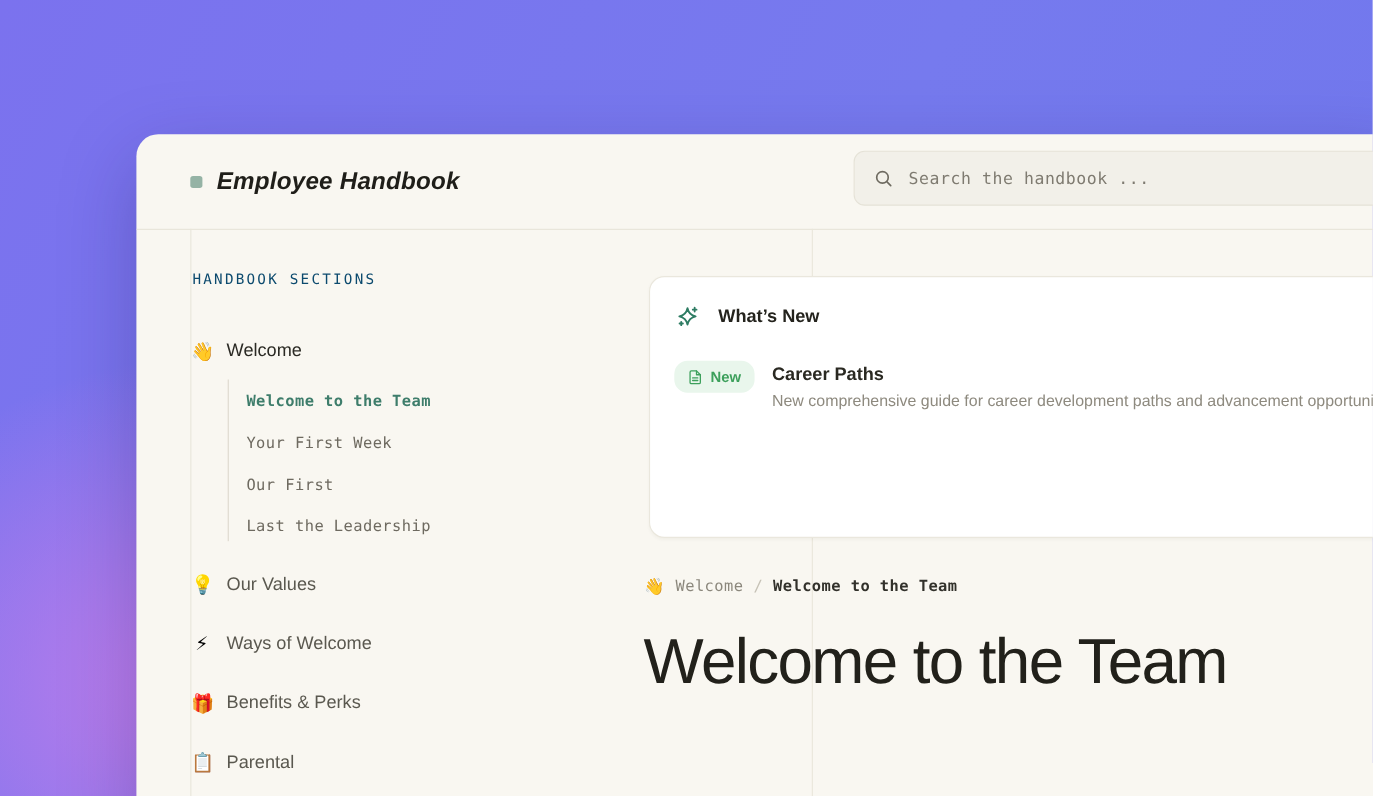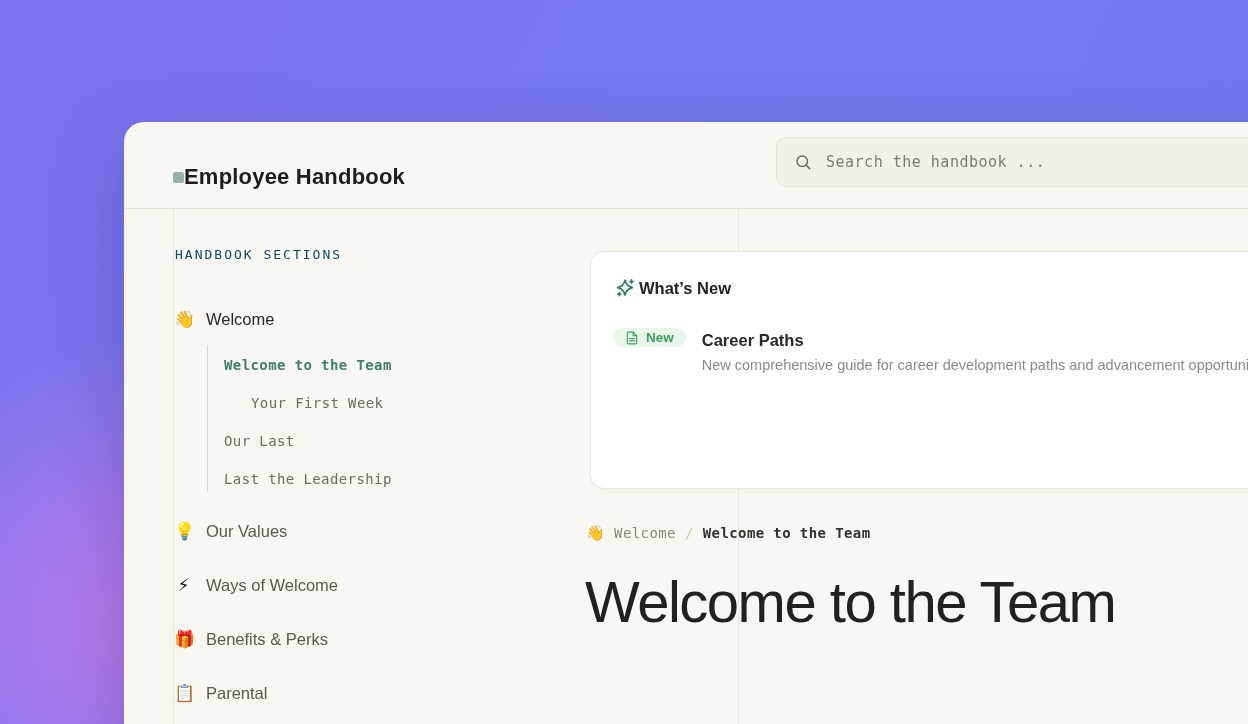"Employee Handbook" .brand { font-style: none -> italic; gap: none -> 13px; top: 12px -> 0 }
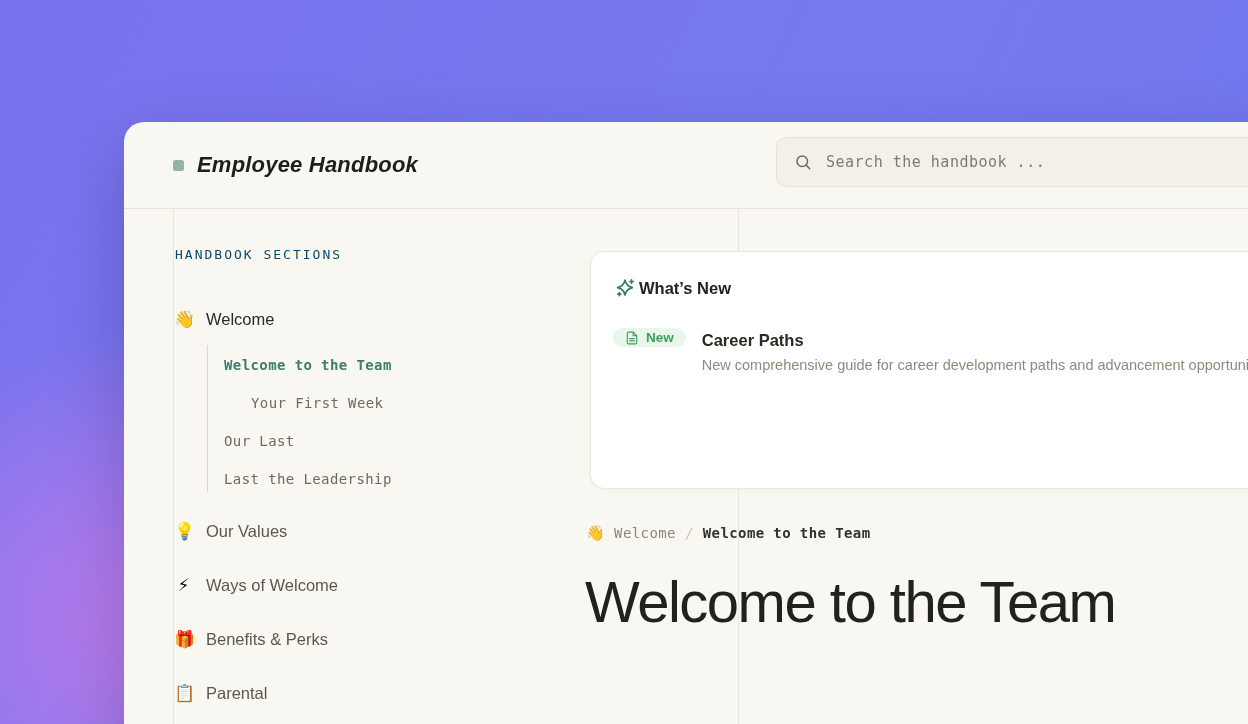"What’s New" .wn-header { gap: 4px -> 18px }
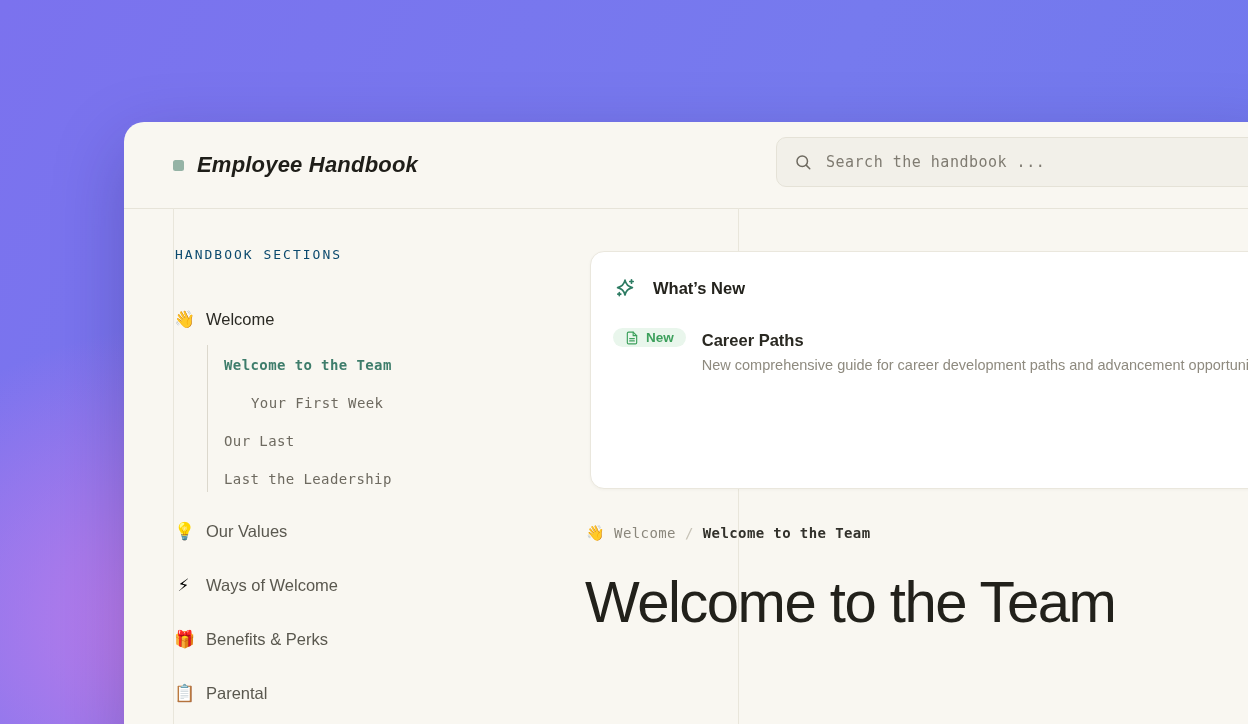"New" .badge { height: 19px -> 29px }
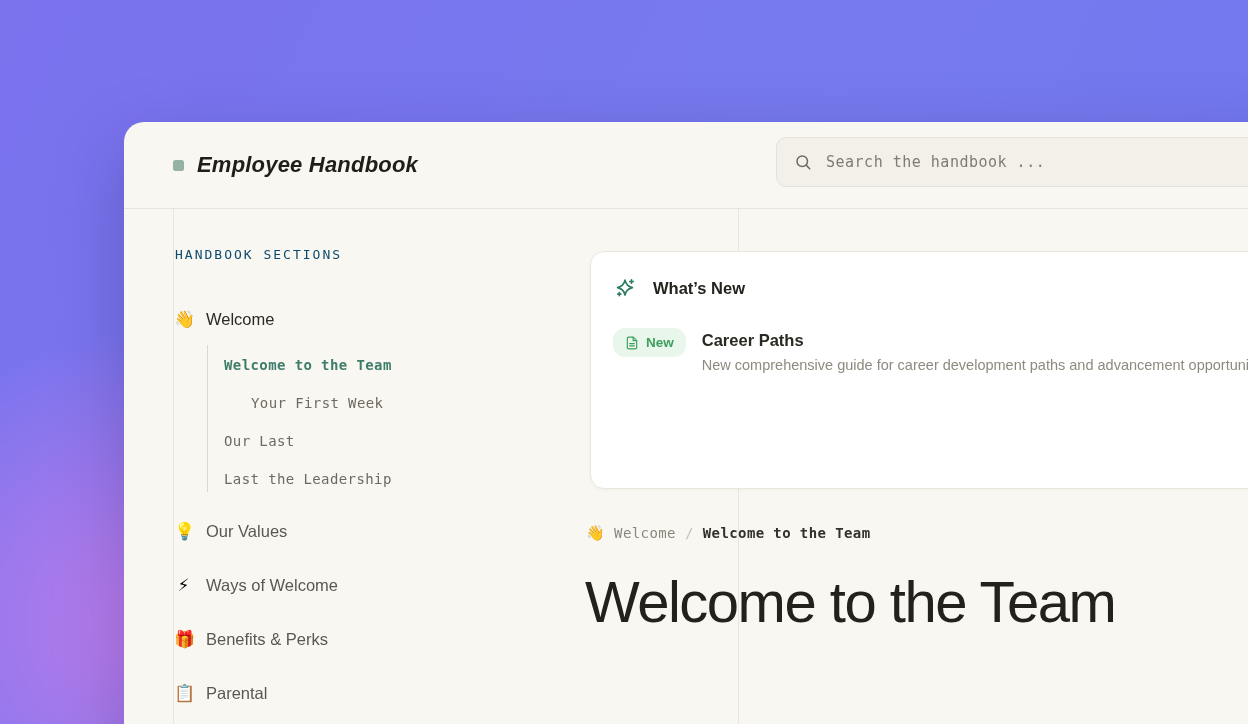"Your First Week" .sub-2 { margin-left: 27px -> none }
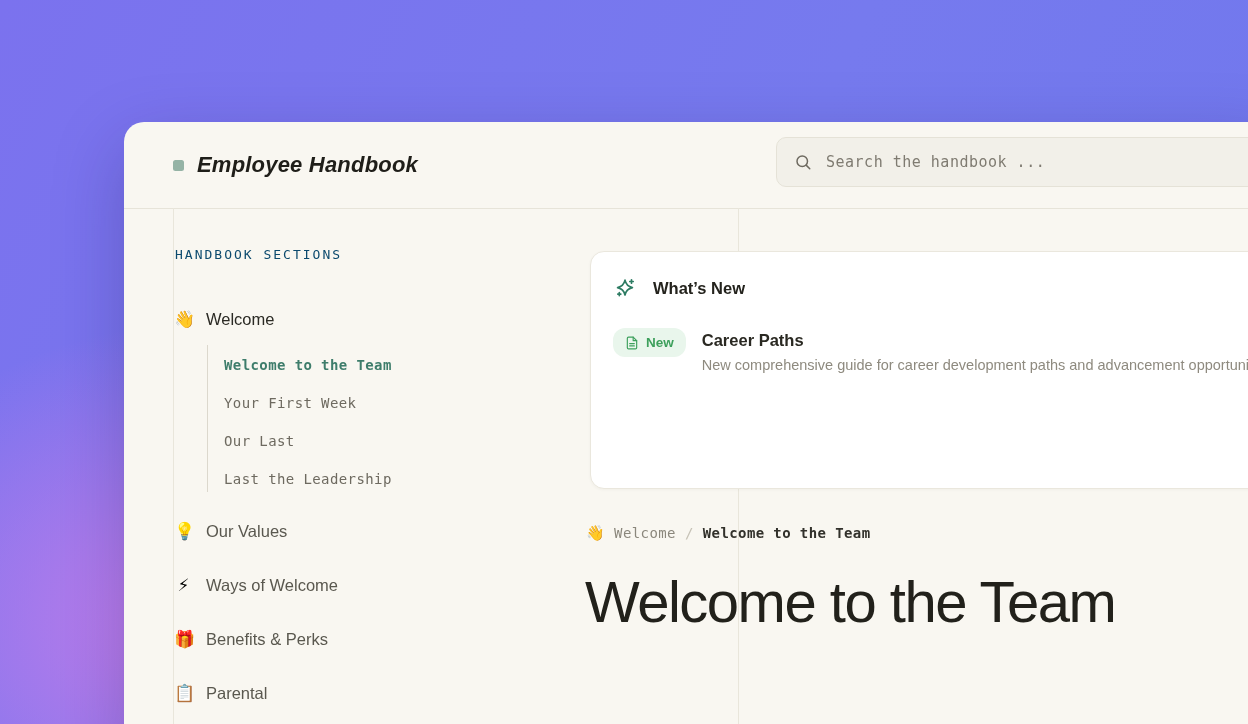"Our Last" div.sub-item { text: Last -> First }
